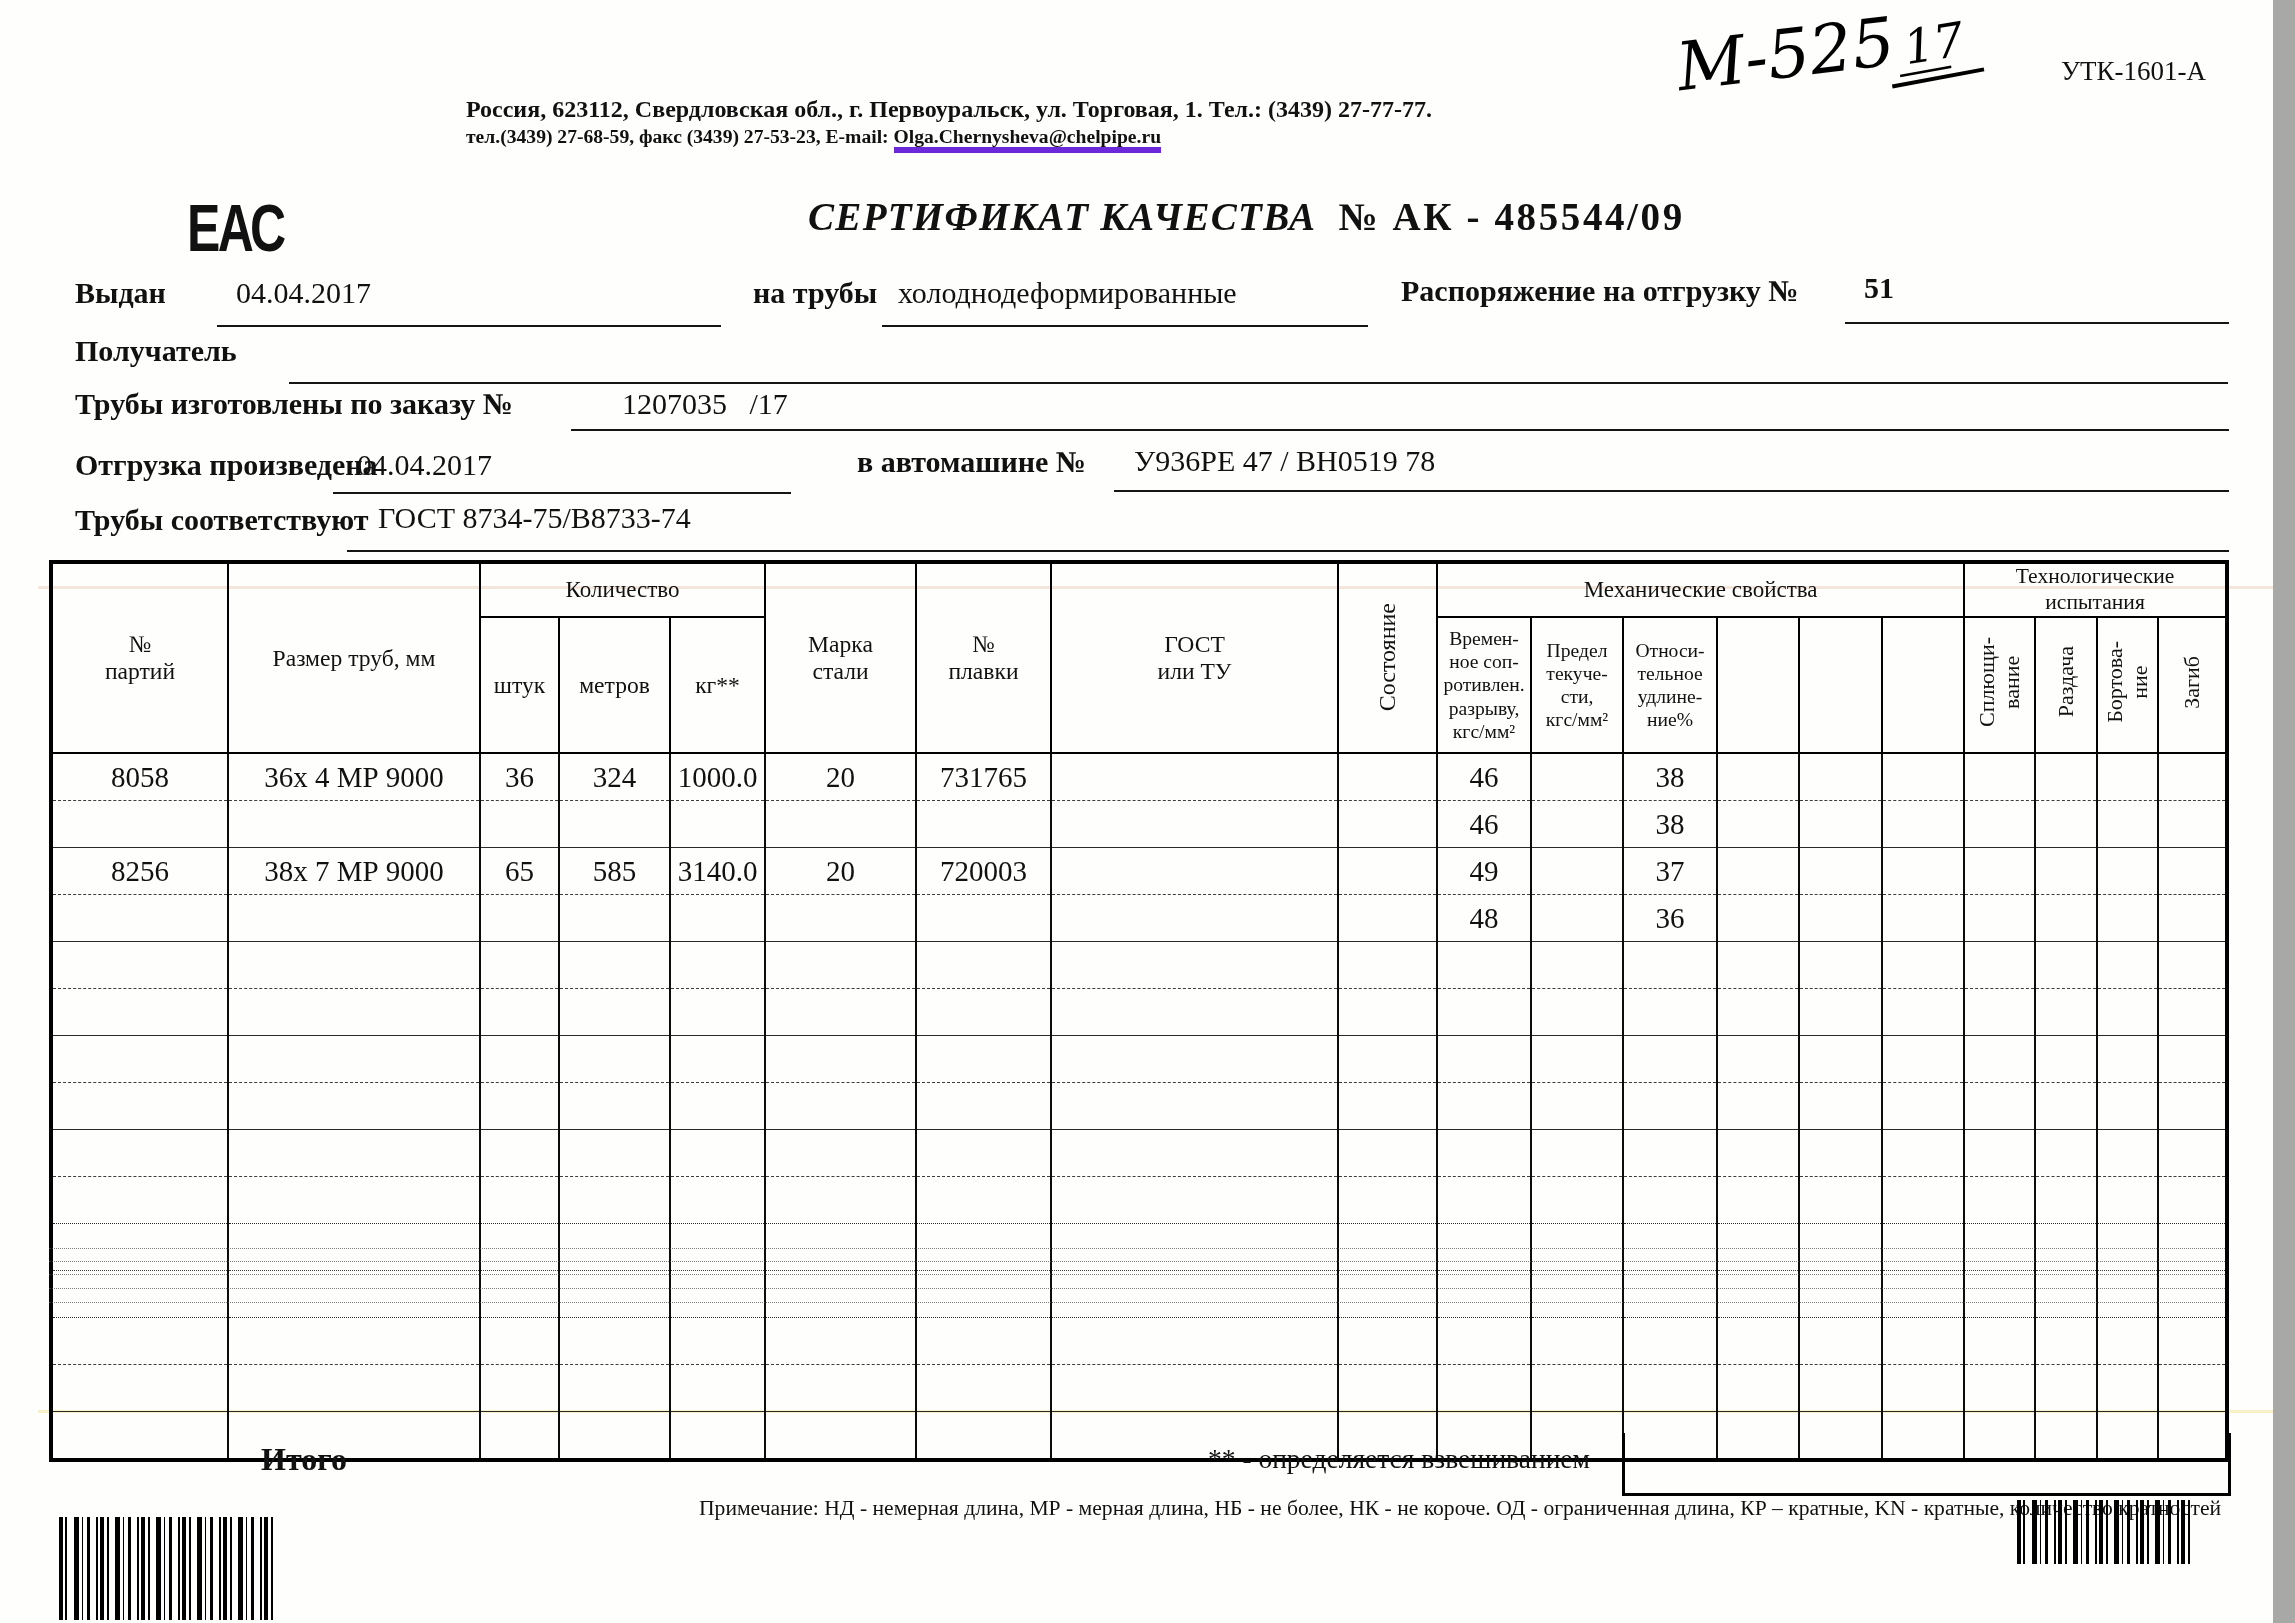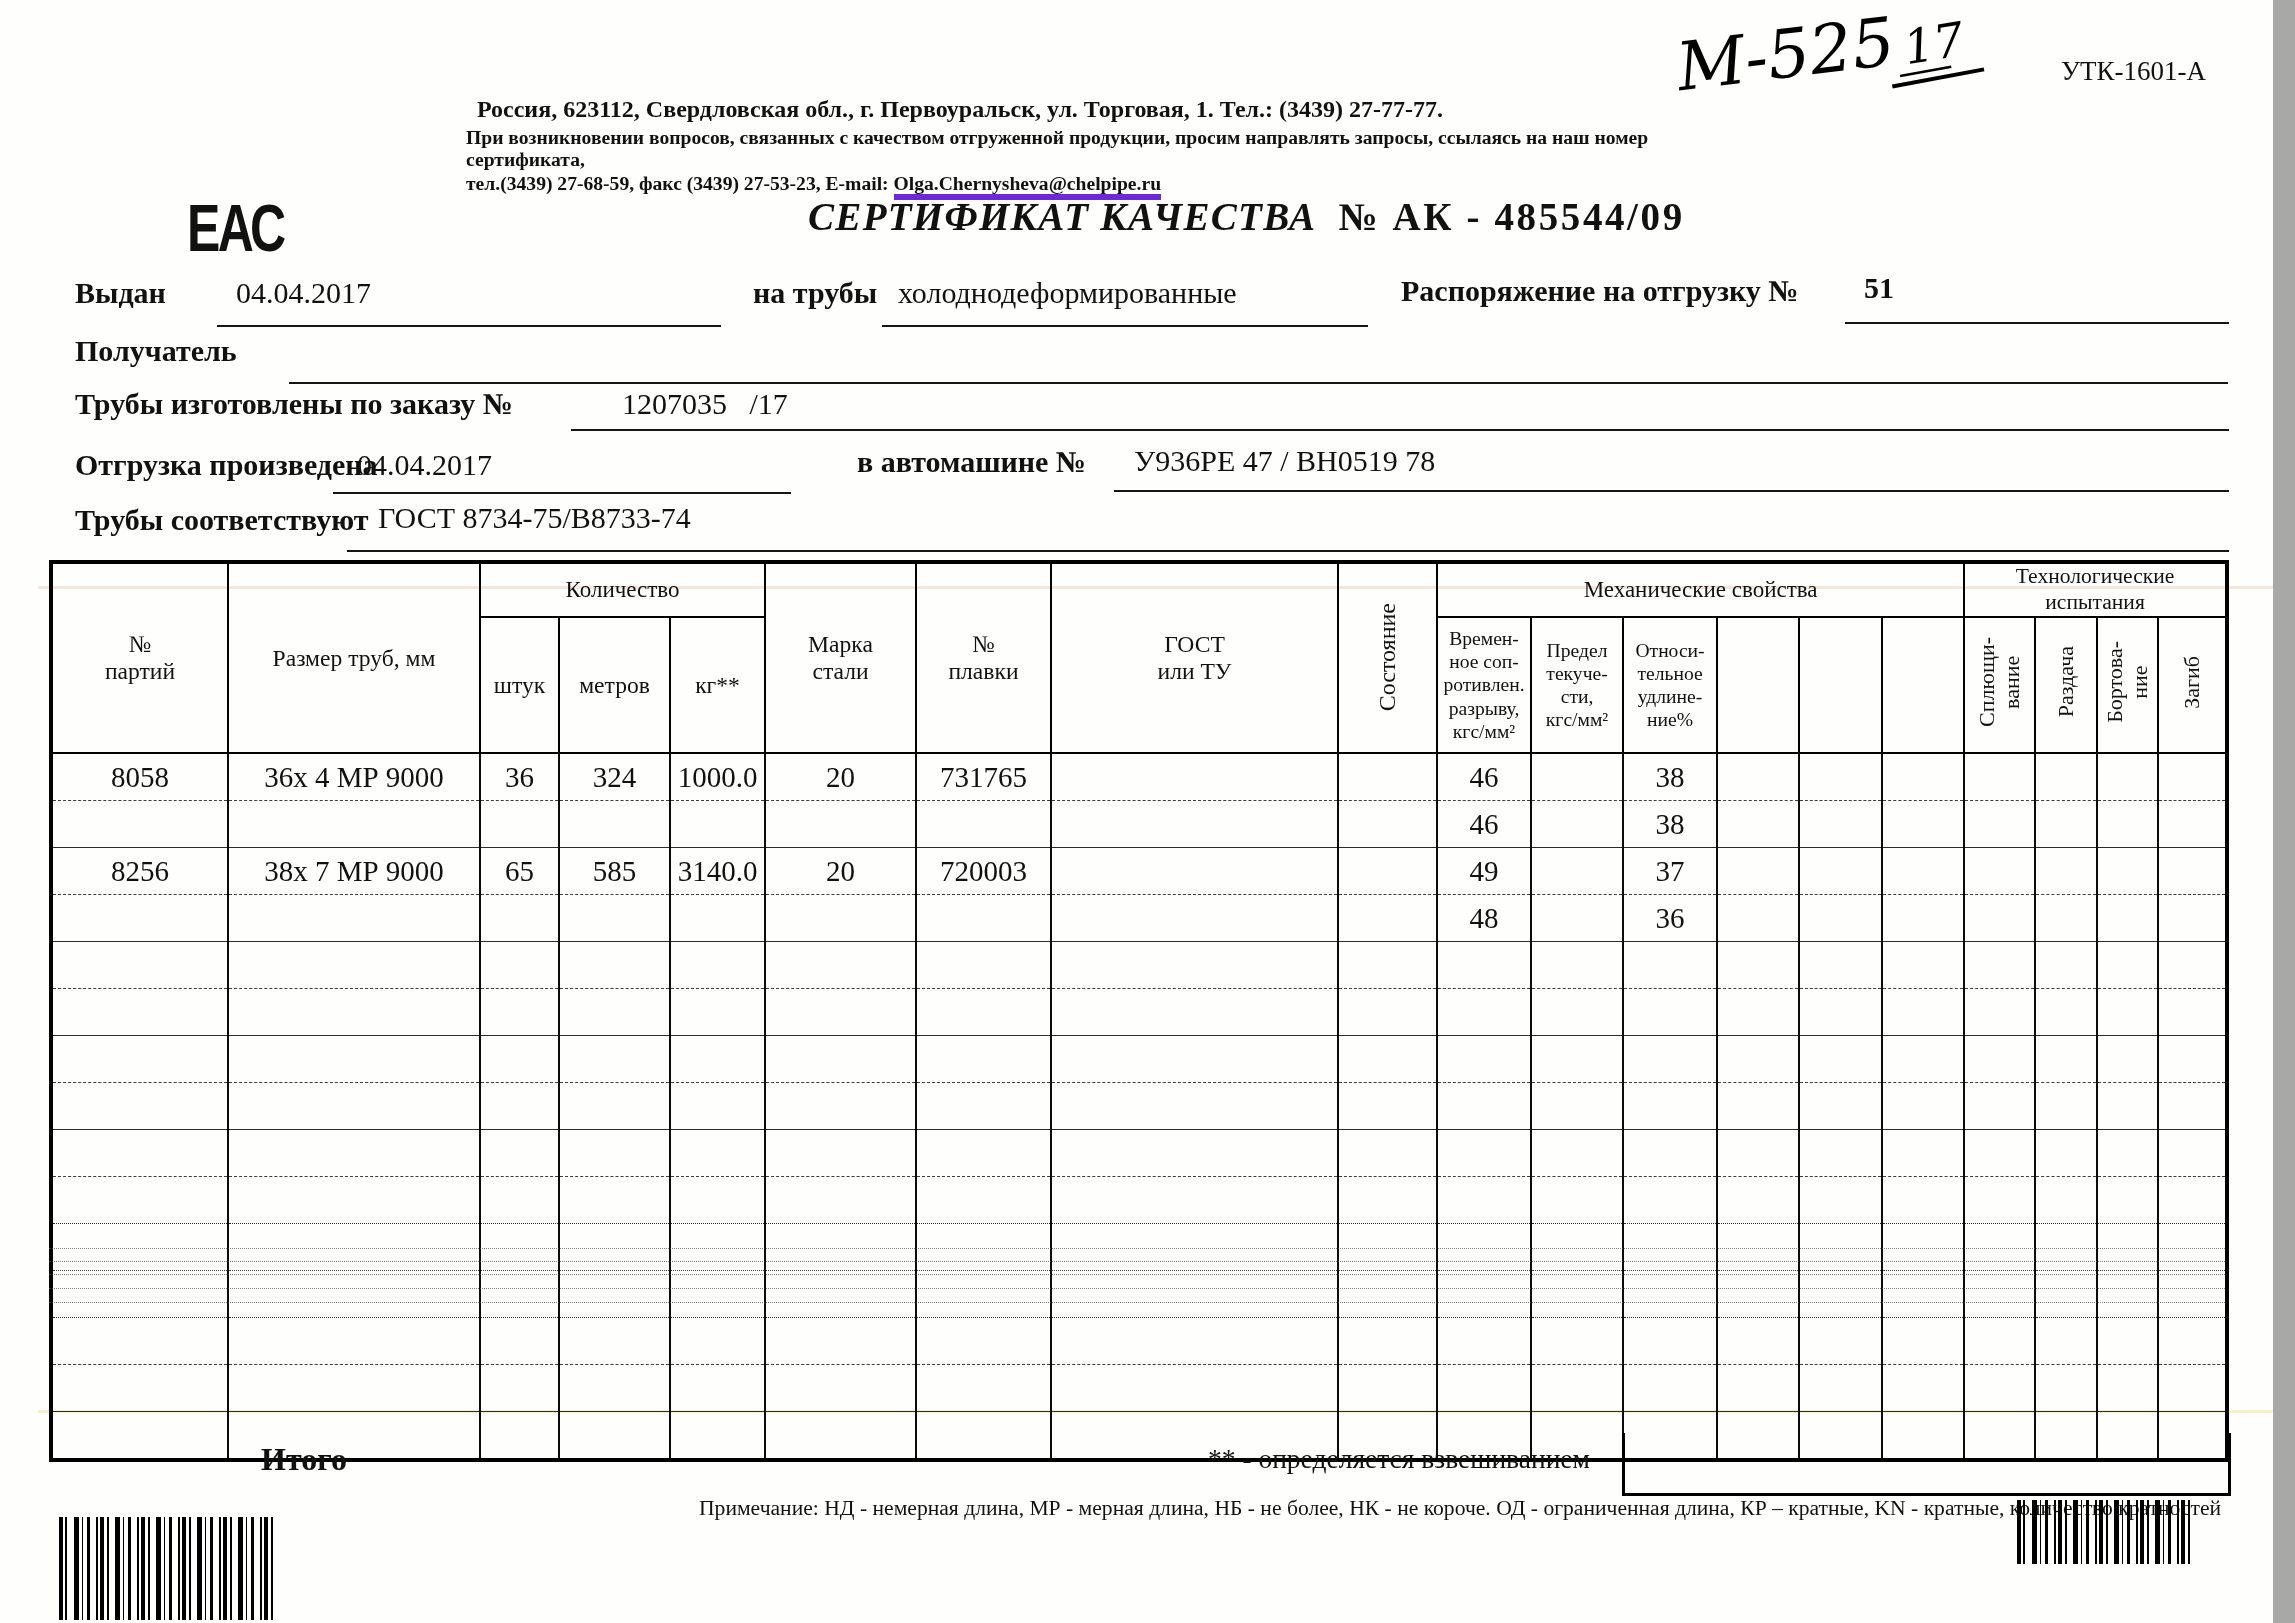"Россия, 623112, Свердловская обл., г." .addr-l1 { margin-left: 11px -> none }
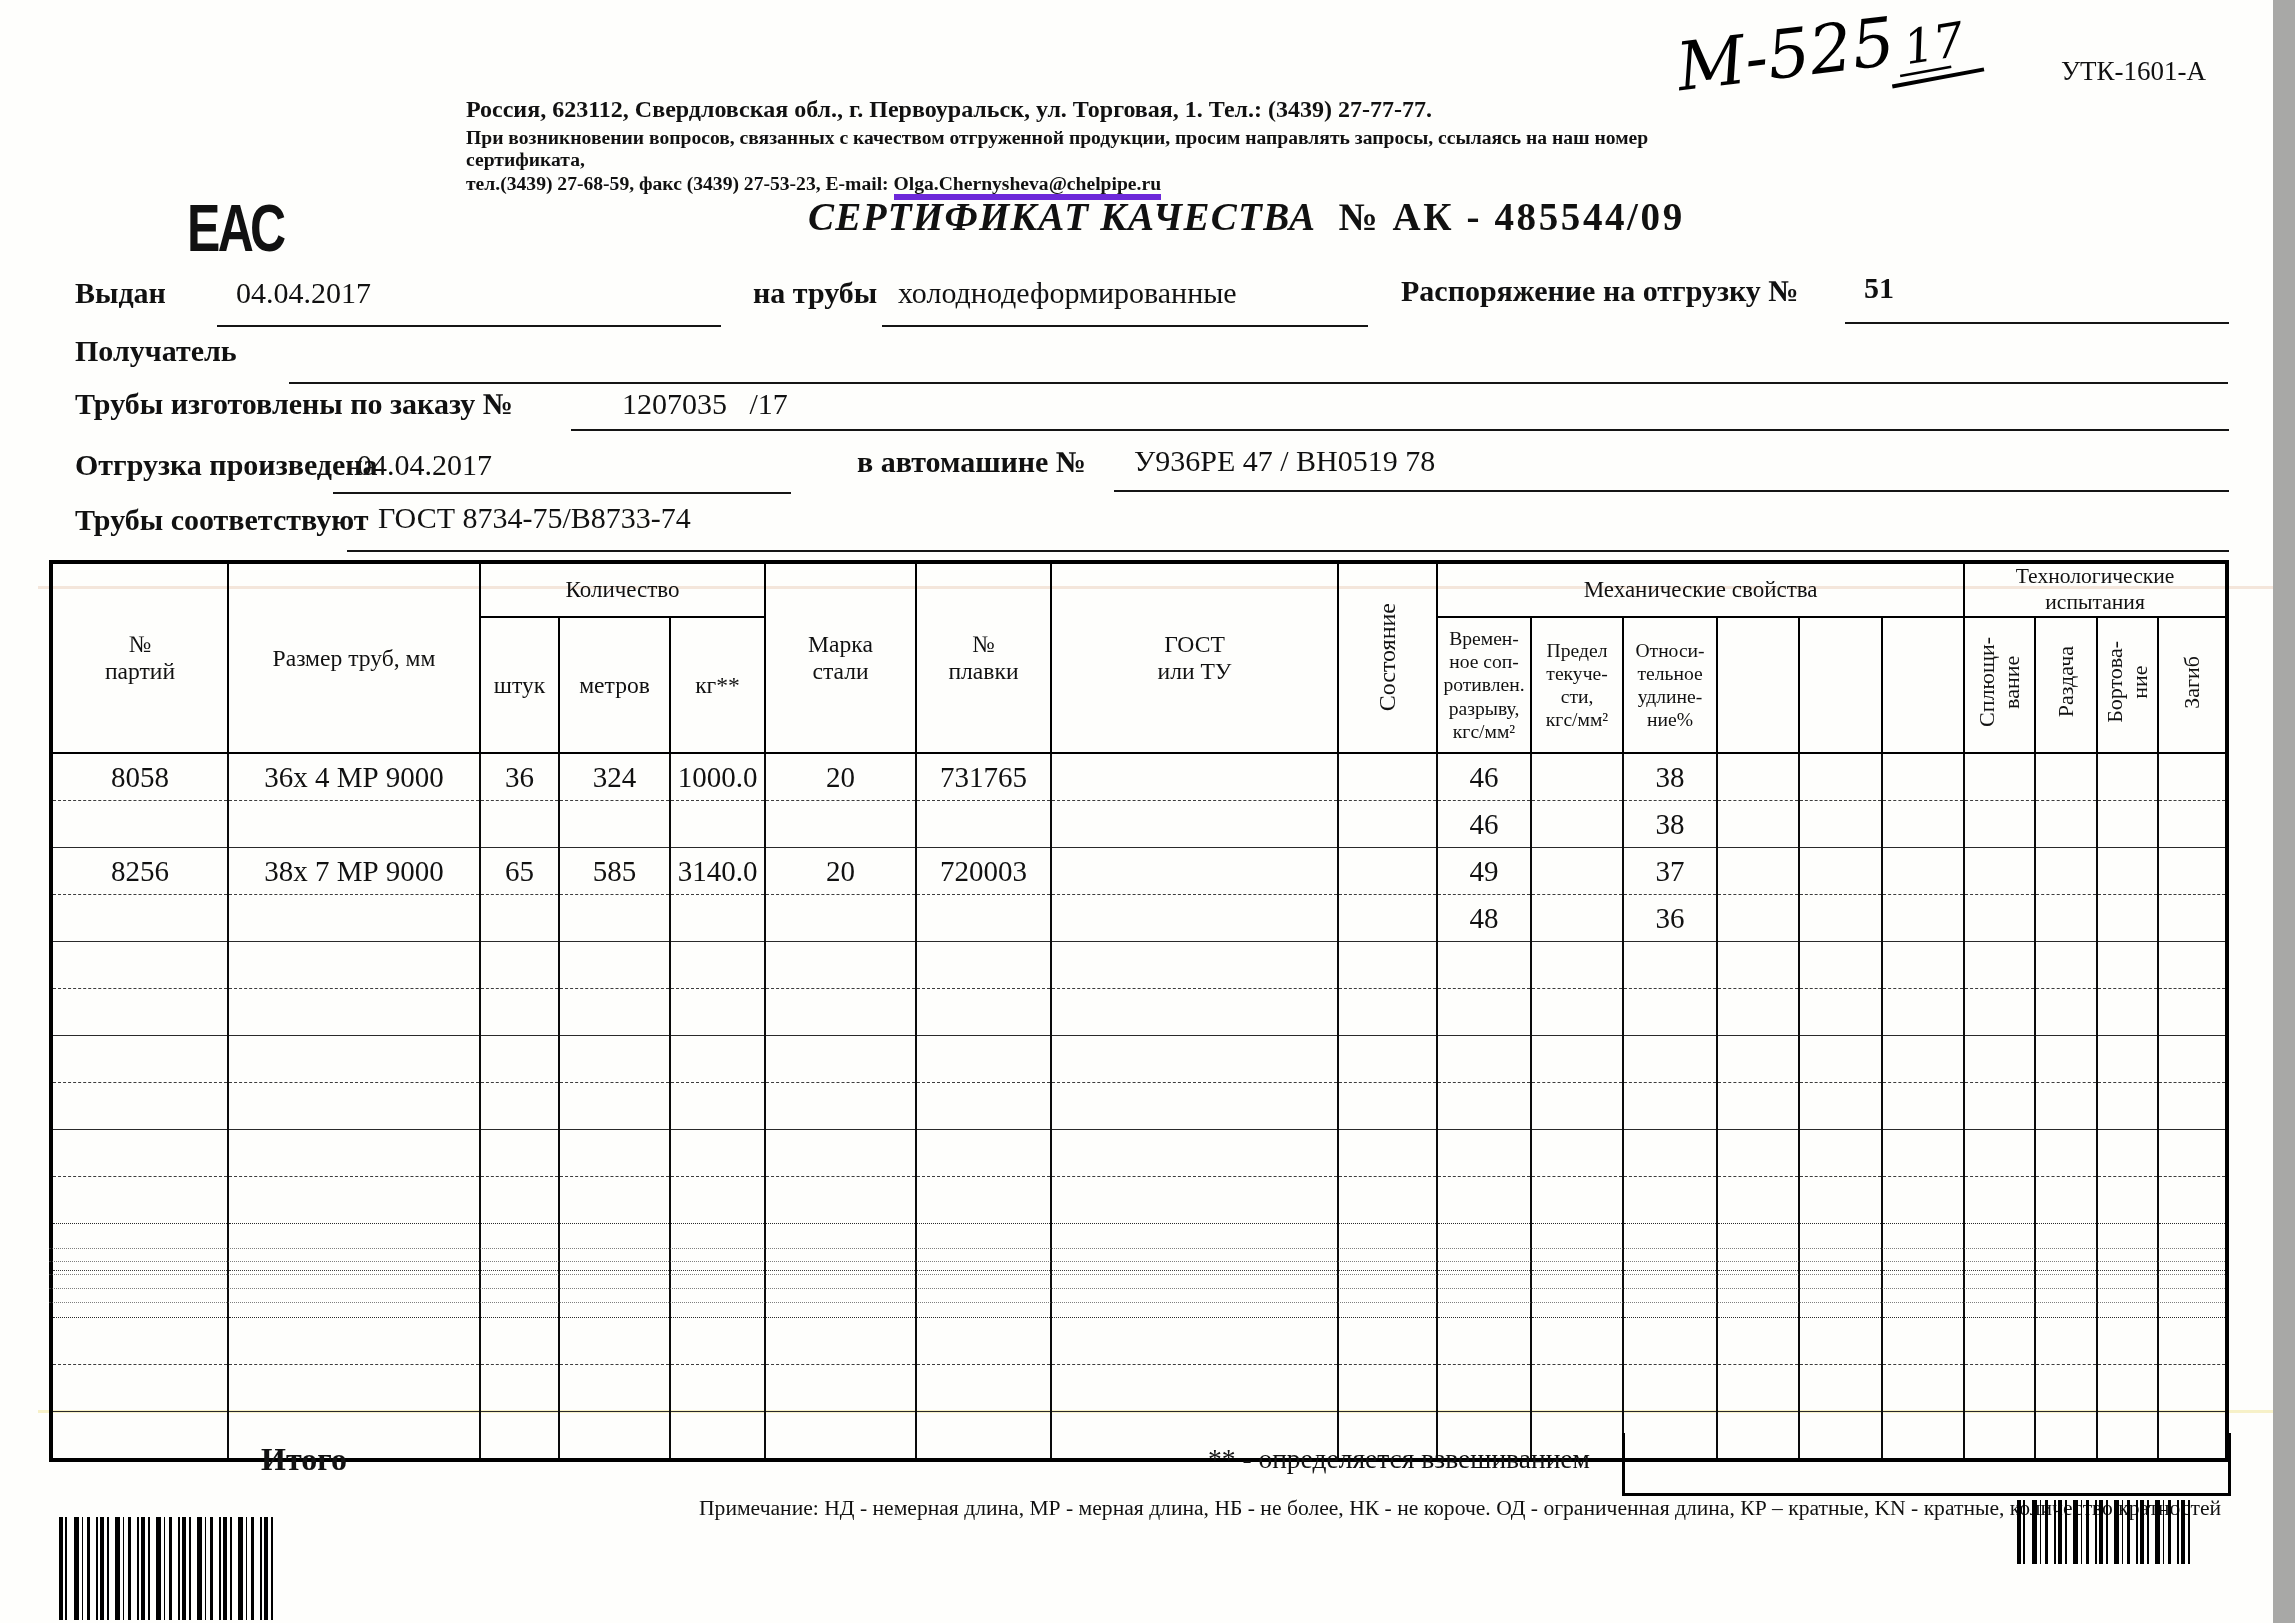"При возникновении вопросов, связанных с" div.addr-l2 { html: <div>При возникновении вопросов, связанных с качеством отгруженной продукции, просим направлять запросы, ссылаясь на наш номер сертификата,</div> -> none }
